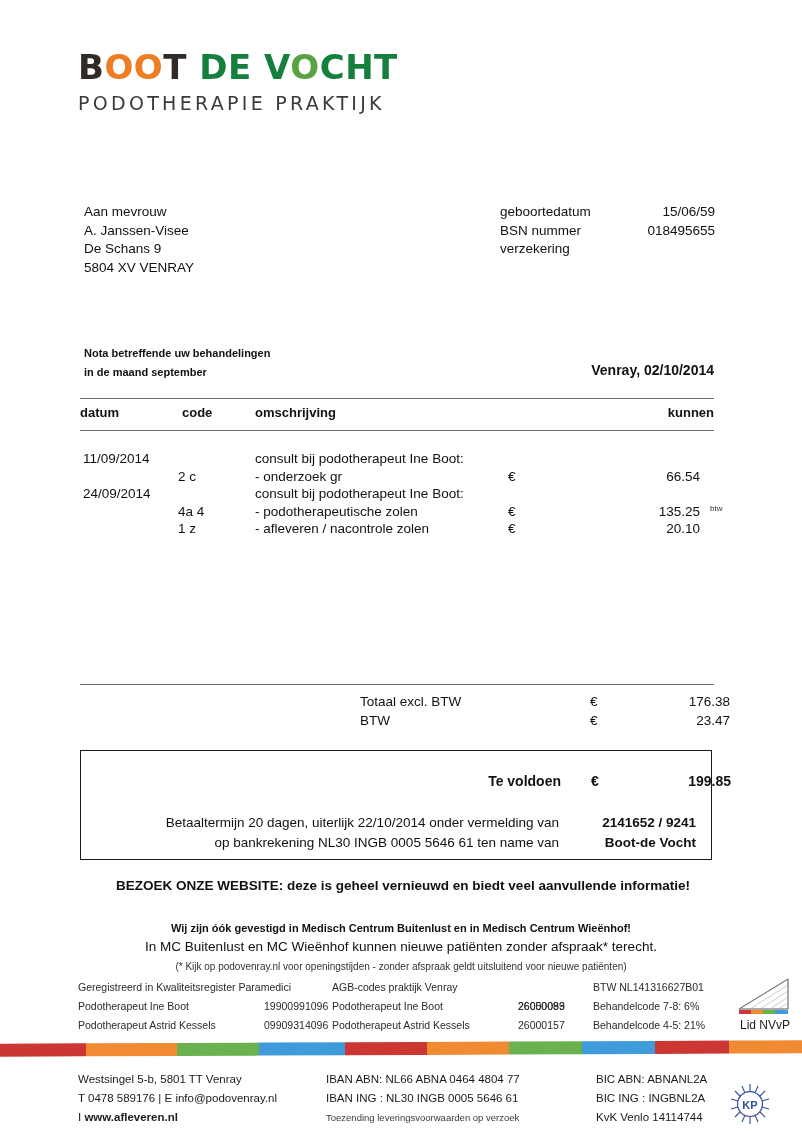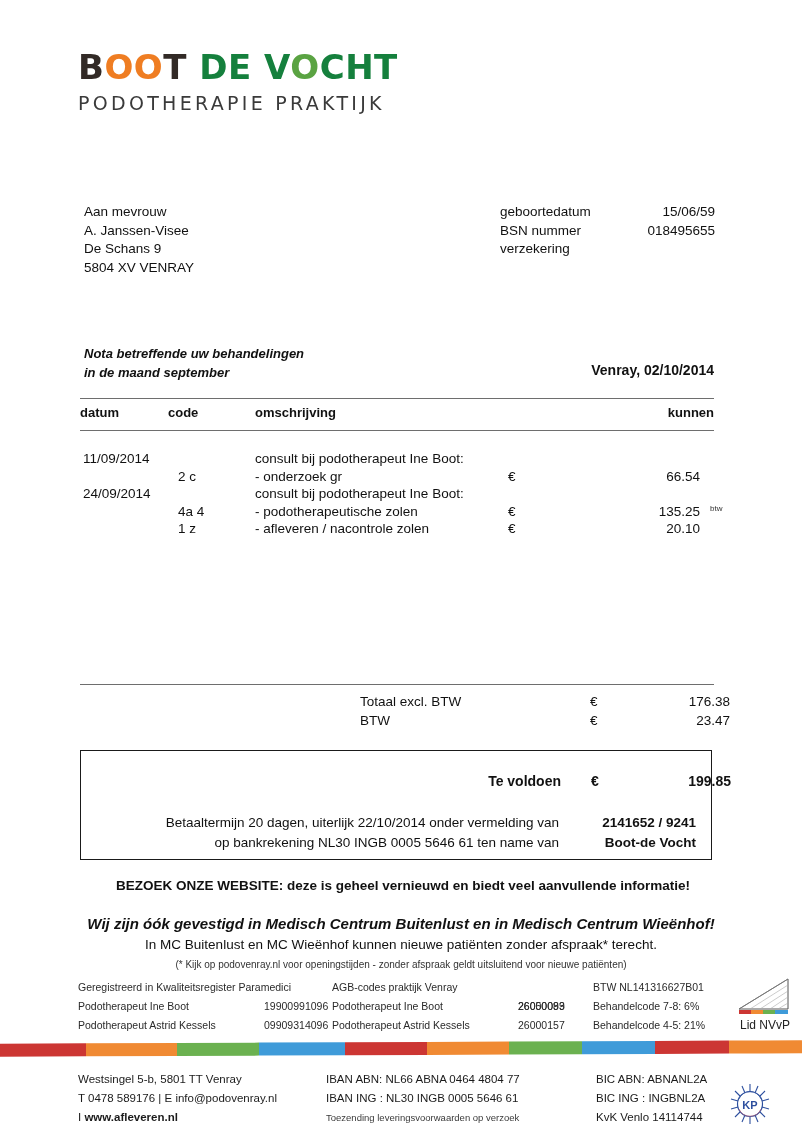"Nota betreffende uw behandelingen" #nota-title { font-size: 13px -> 11px; font-style: italic -> none }
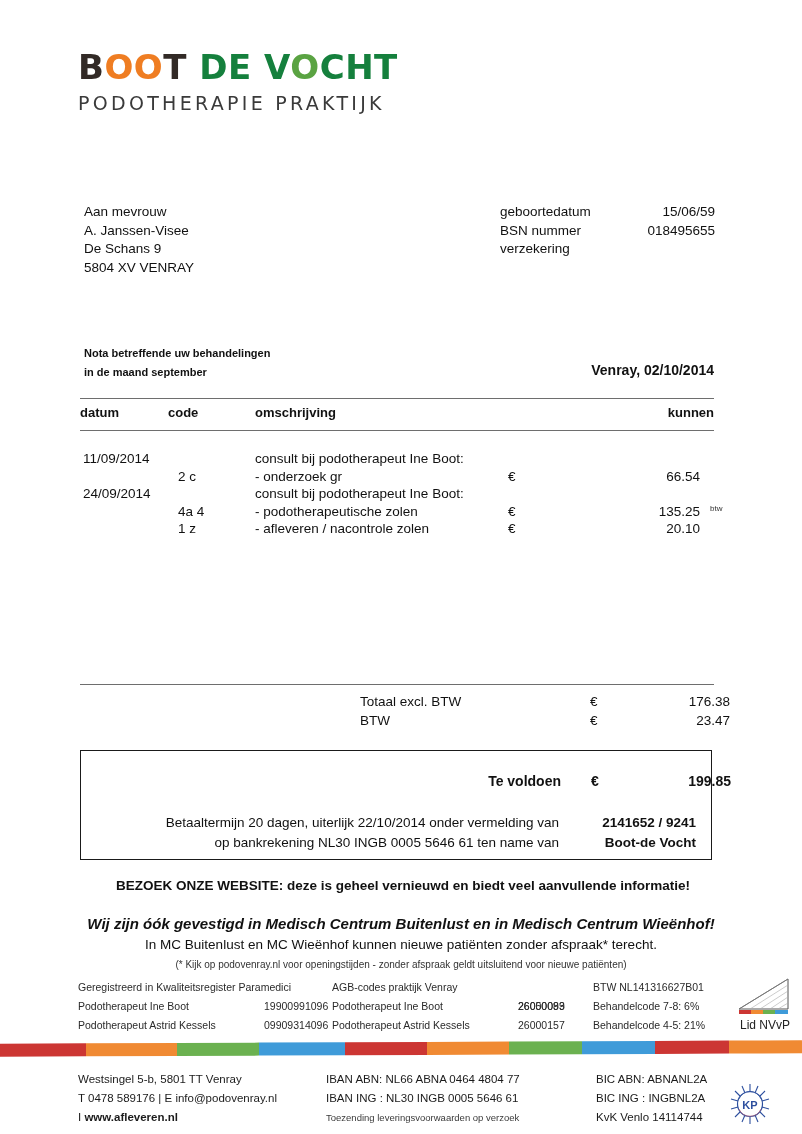"code" .th-code { left: 88px -> 102px }
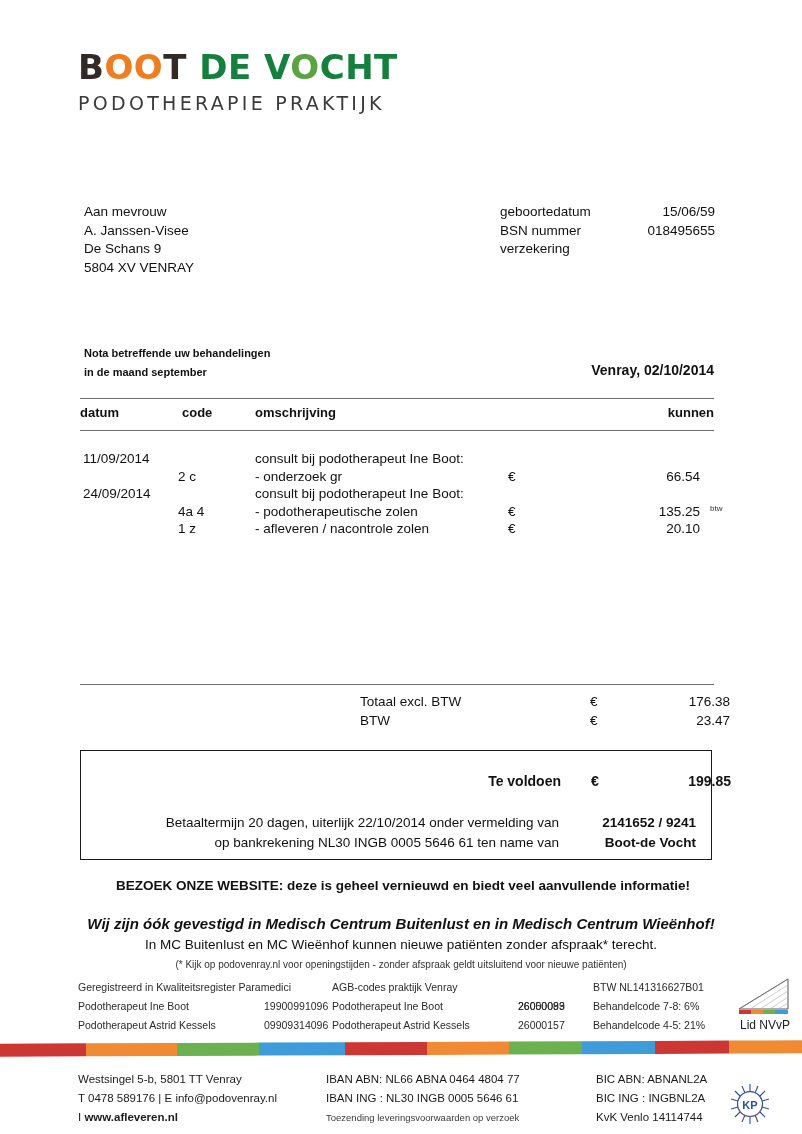"Wij zijn óók gevestigd in" #promo-2 { font-size: 15px -> 11px; font-style: italic -> none; margin-top: 22px -> 29px }
